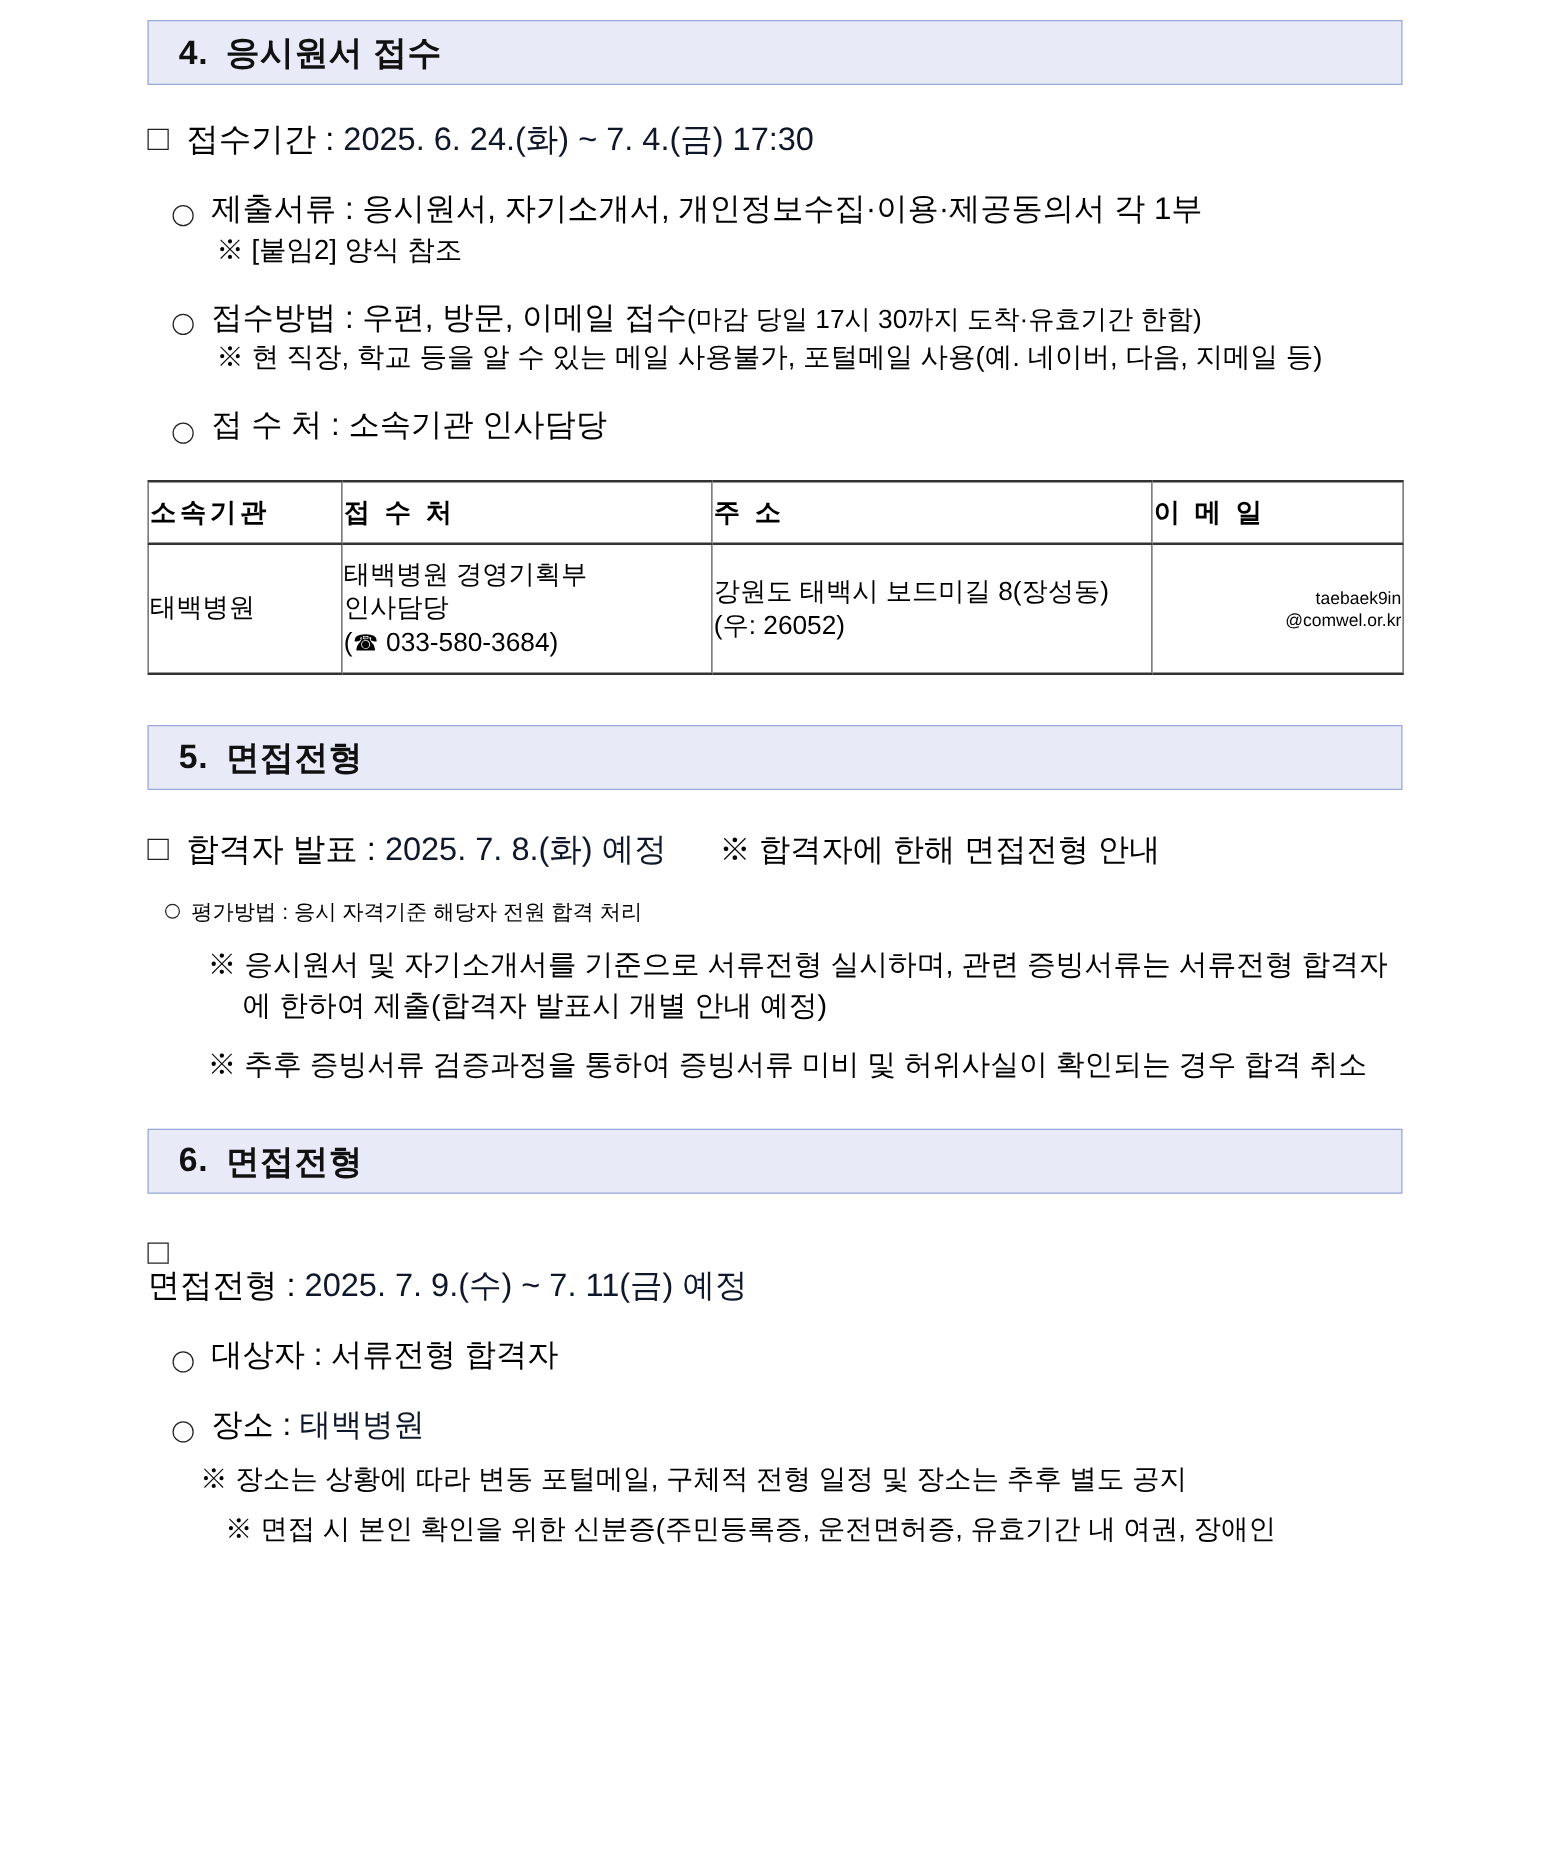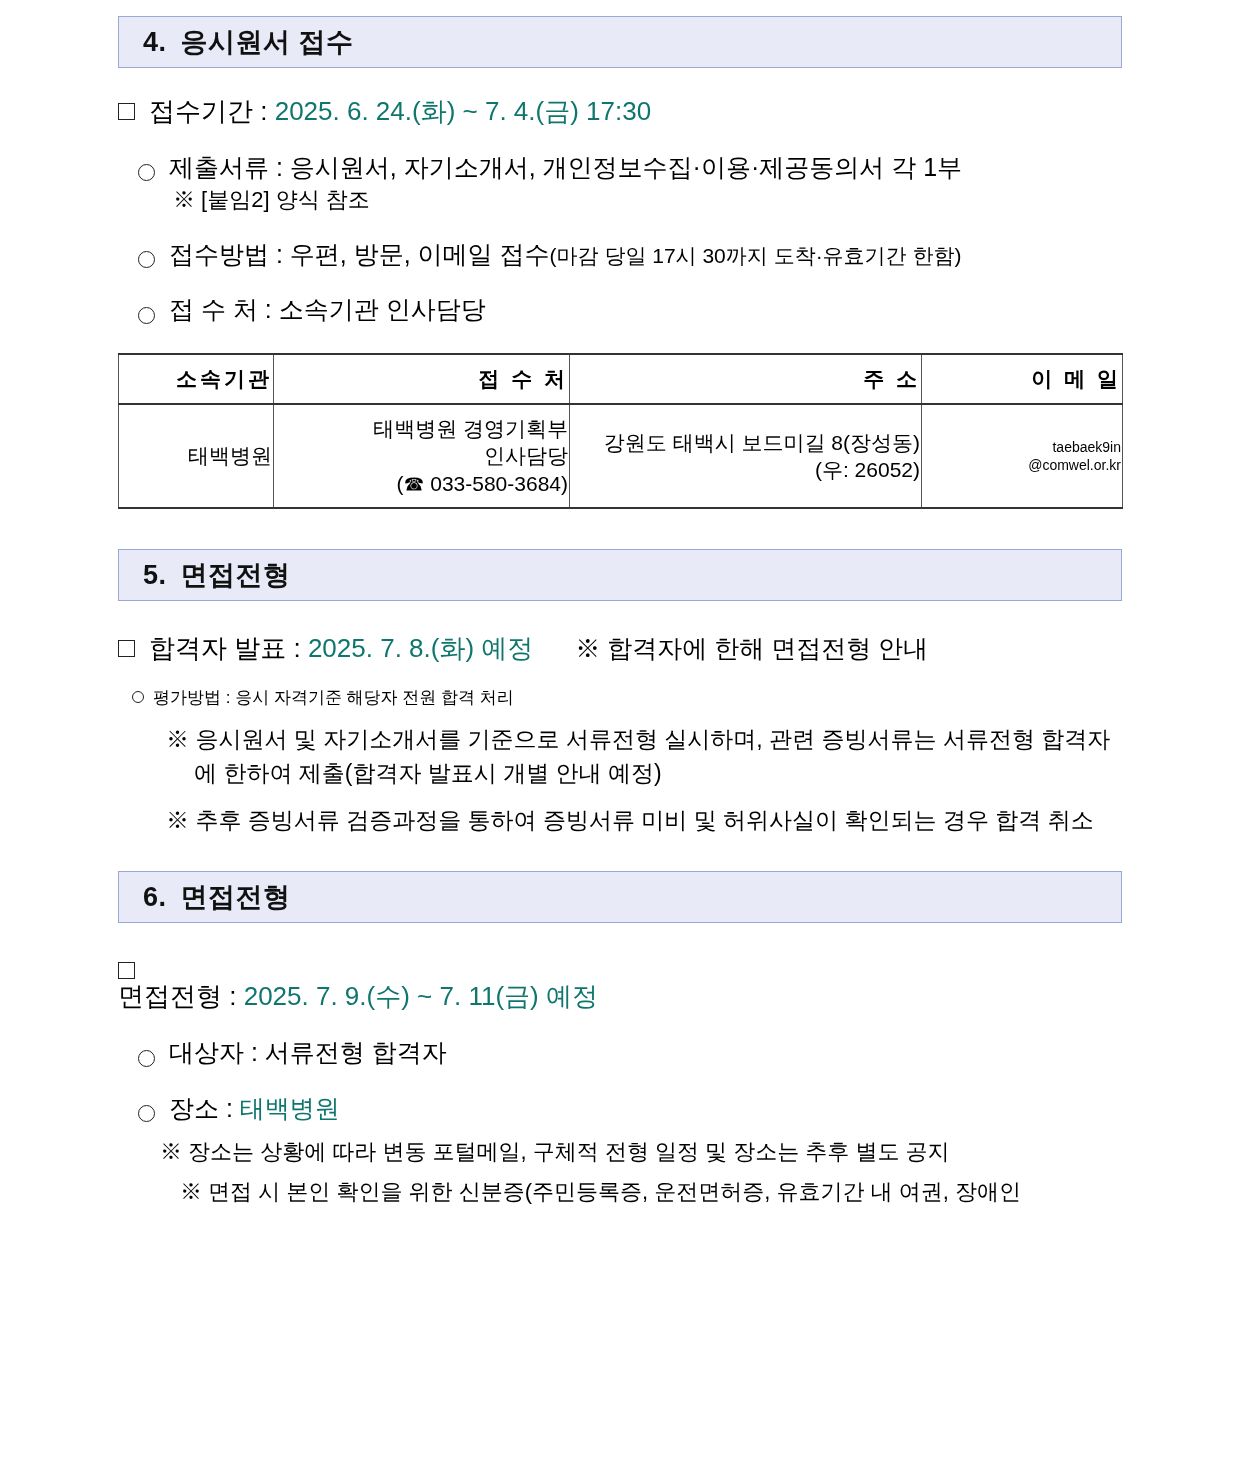"2025. 6. 24.(화) ~ 7." .blue { color: #0f766e -> #0f172a }
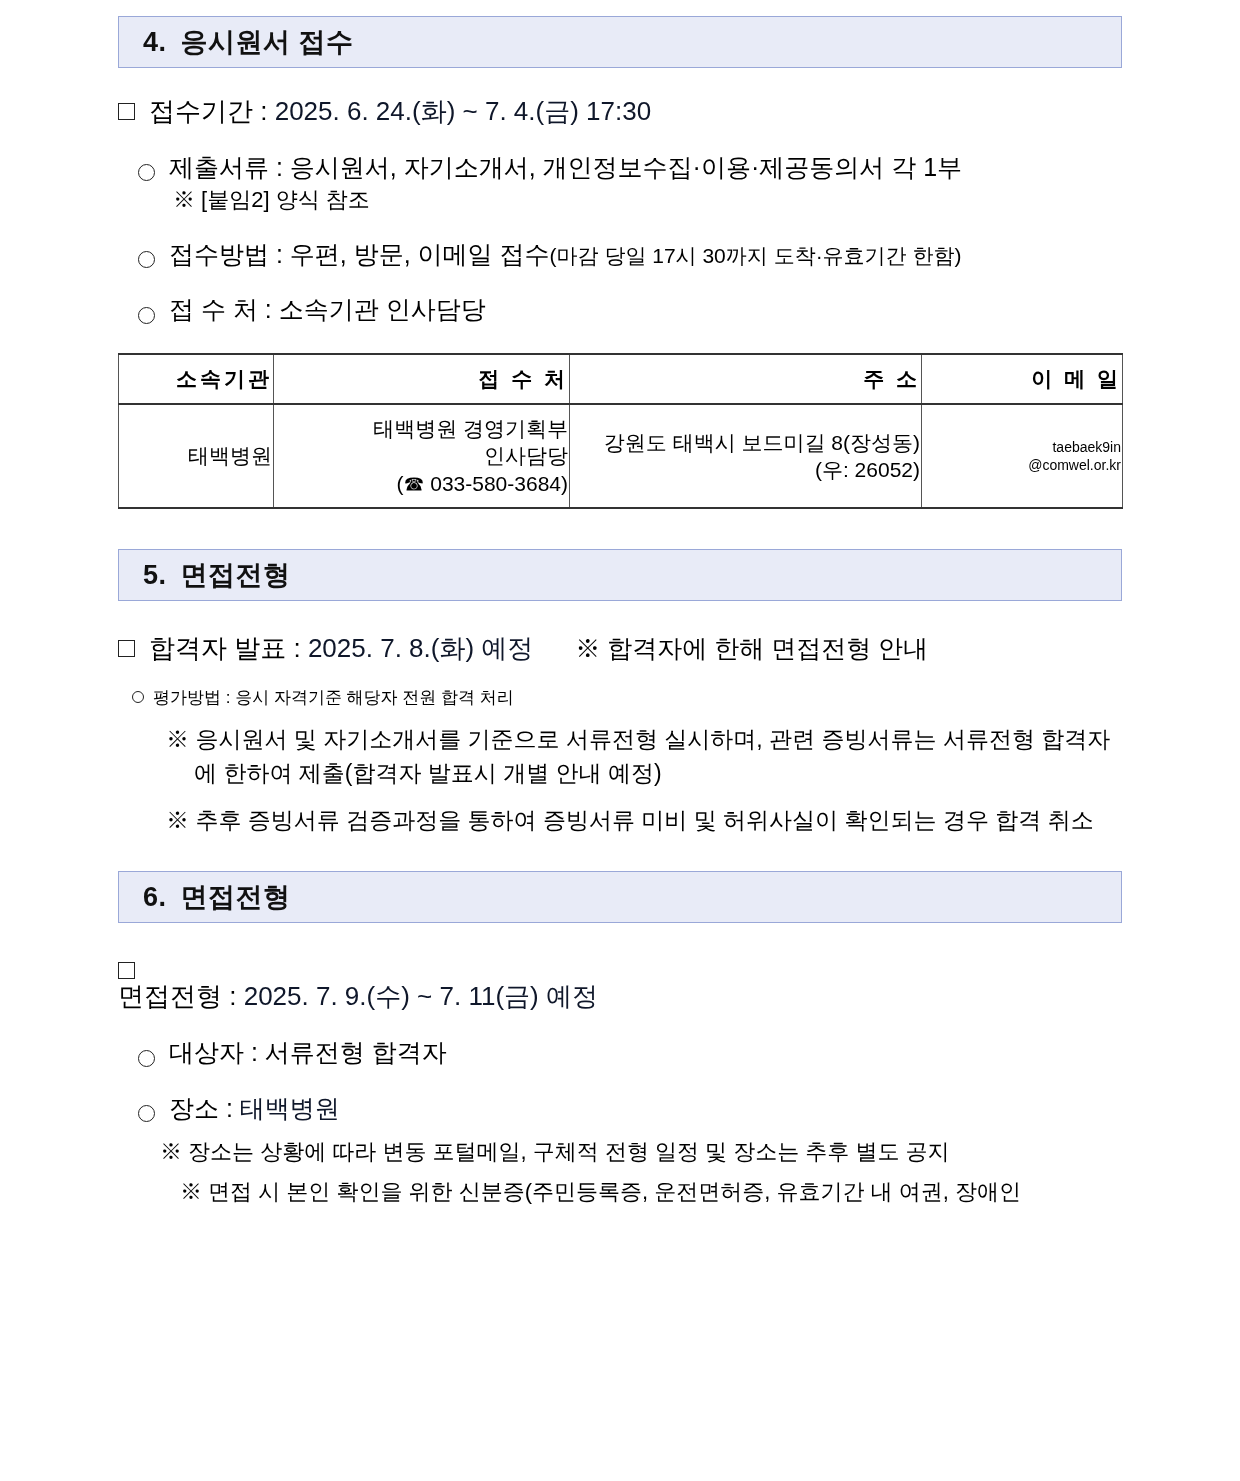"※ 현 직장, 학교 등을" div.note { html: none -> <div>※ 현 직장, 학교 등을 알 수 있는 메일 사용불가, 포털메일 사용(예. 네이버, 다음, 지메일 등)</div> }
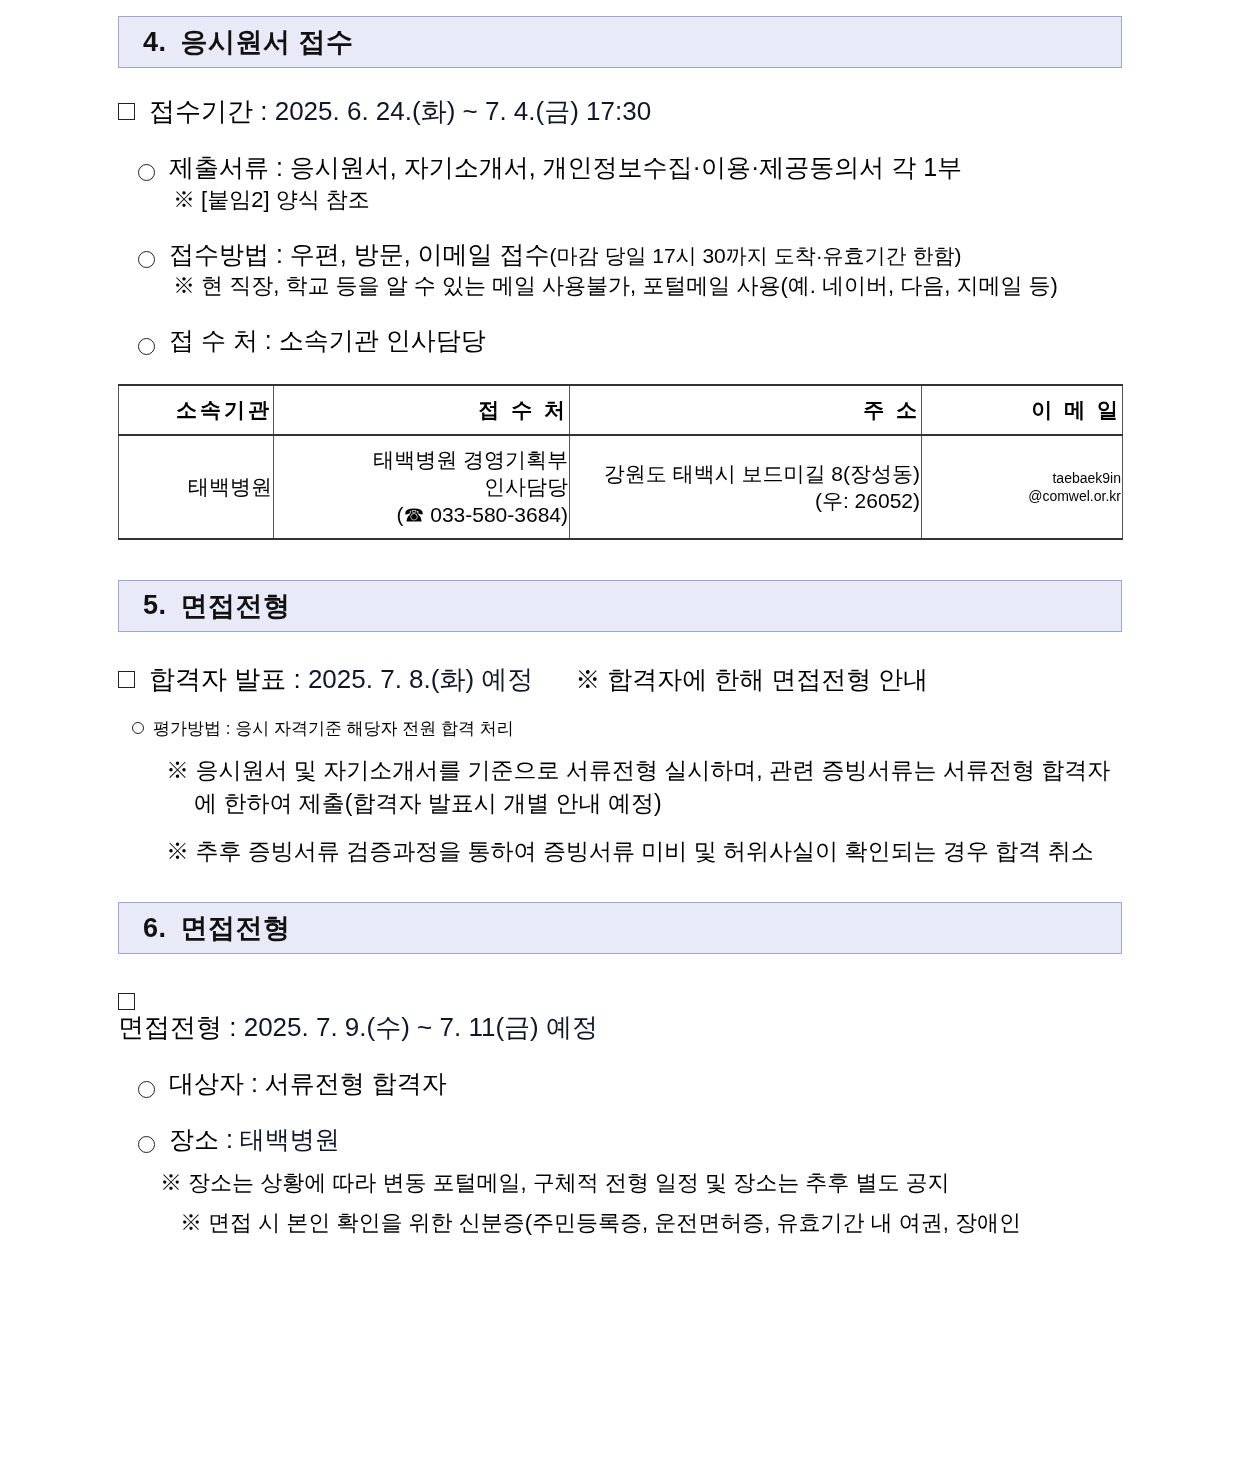"소속기관" table.info th, table.info td { text-align: right -> left }
